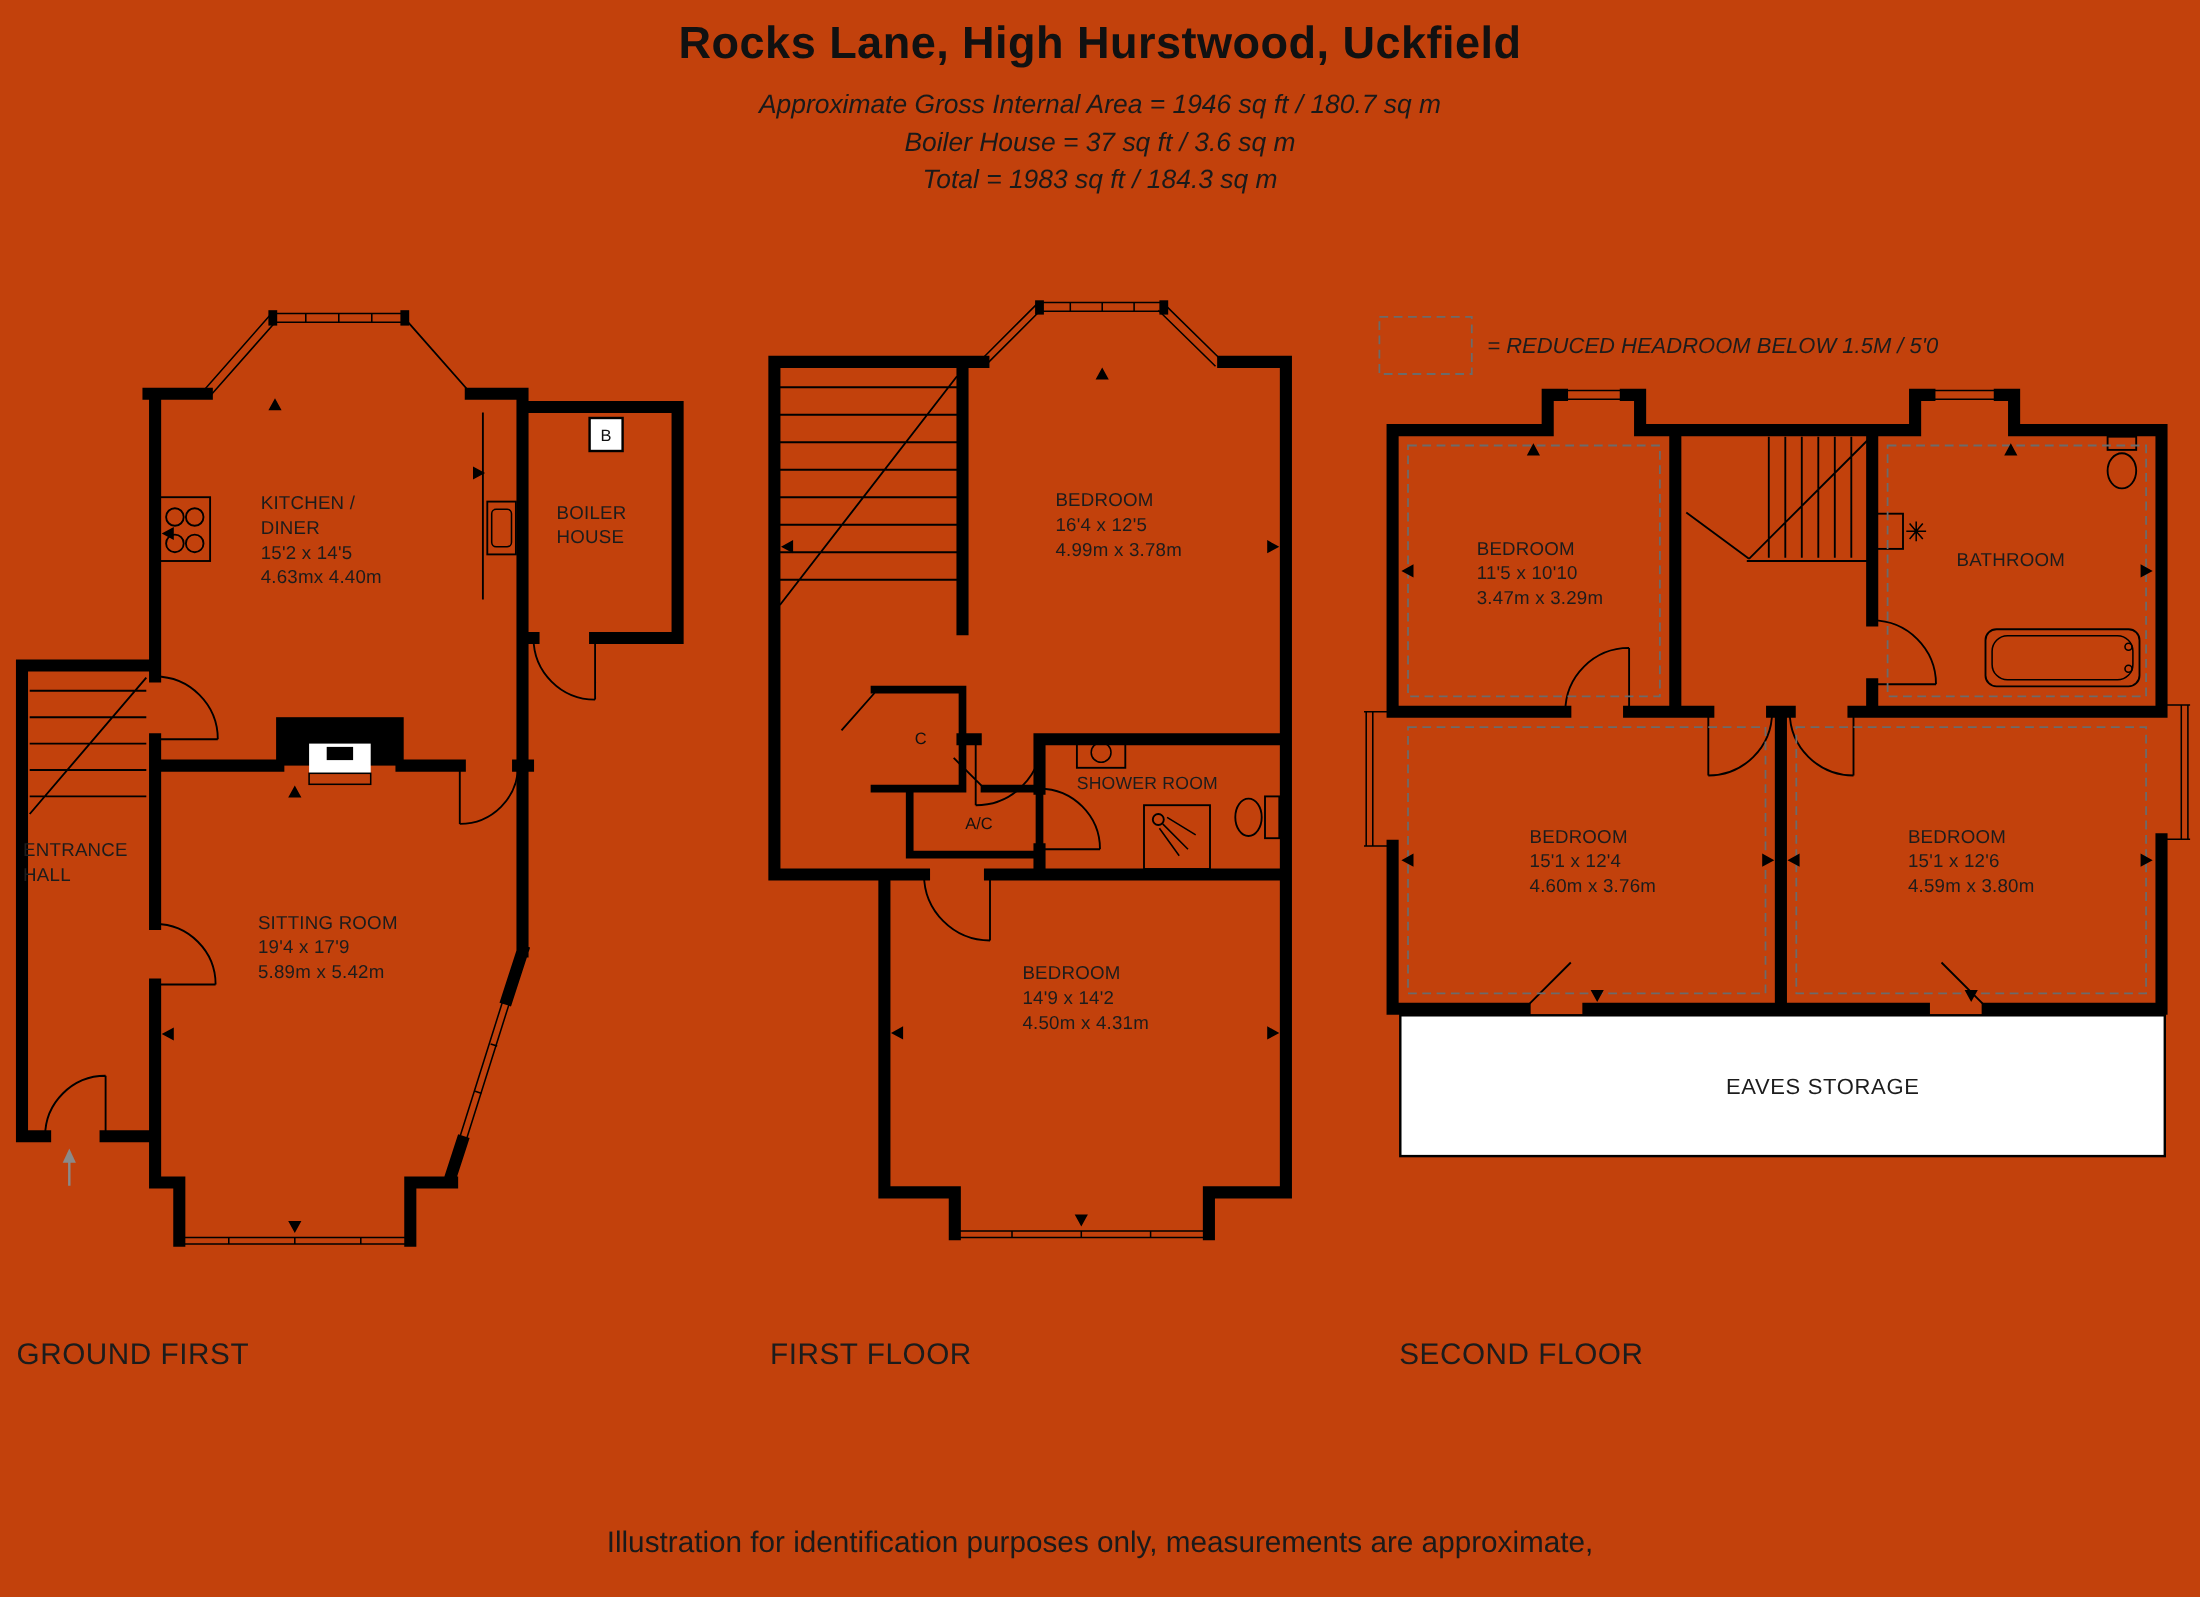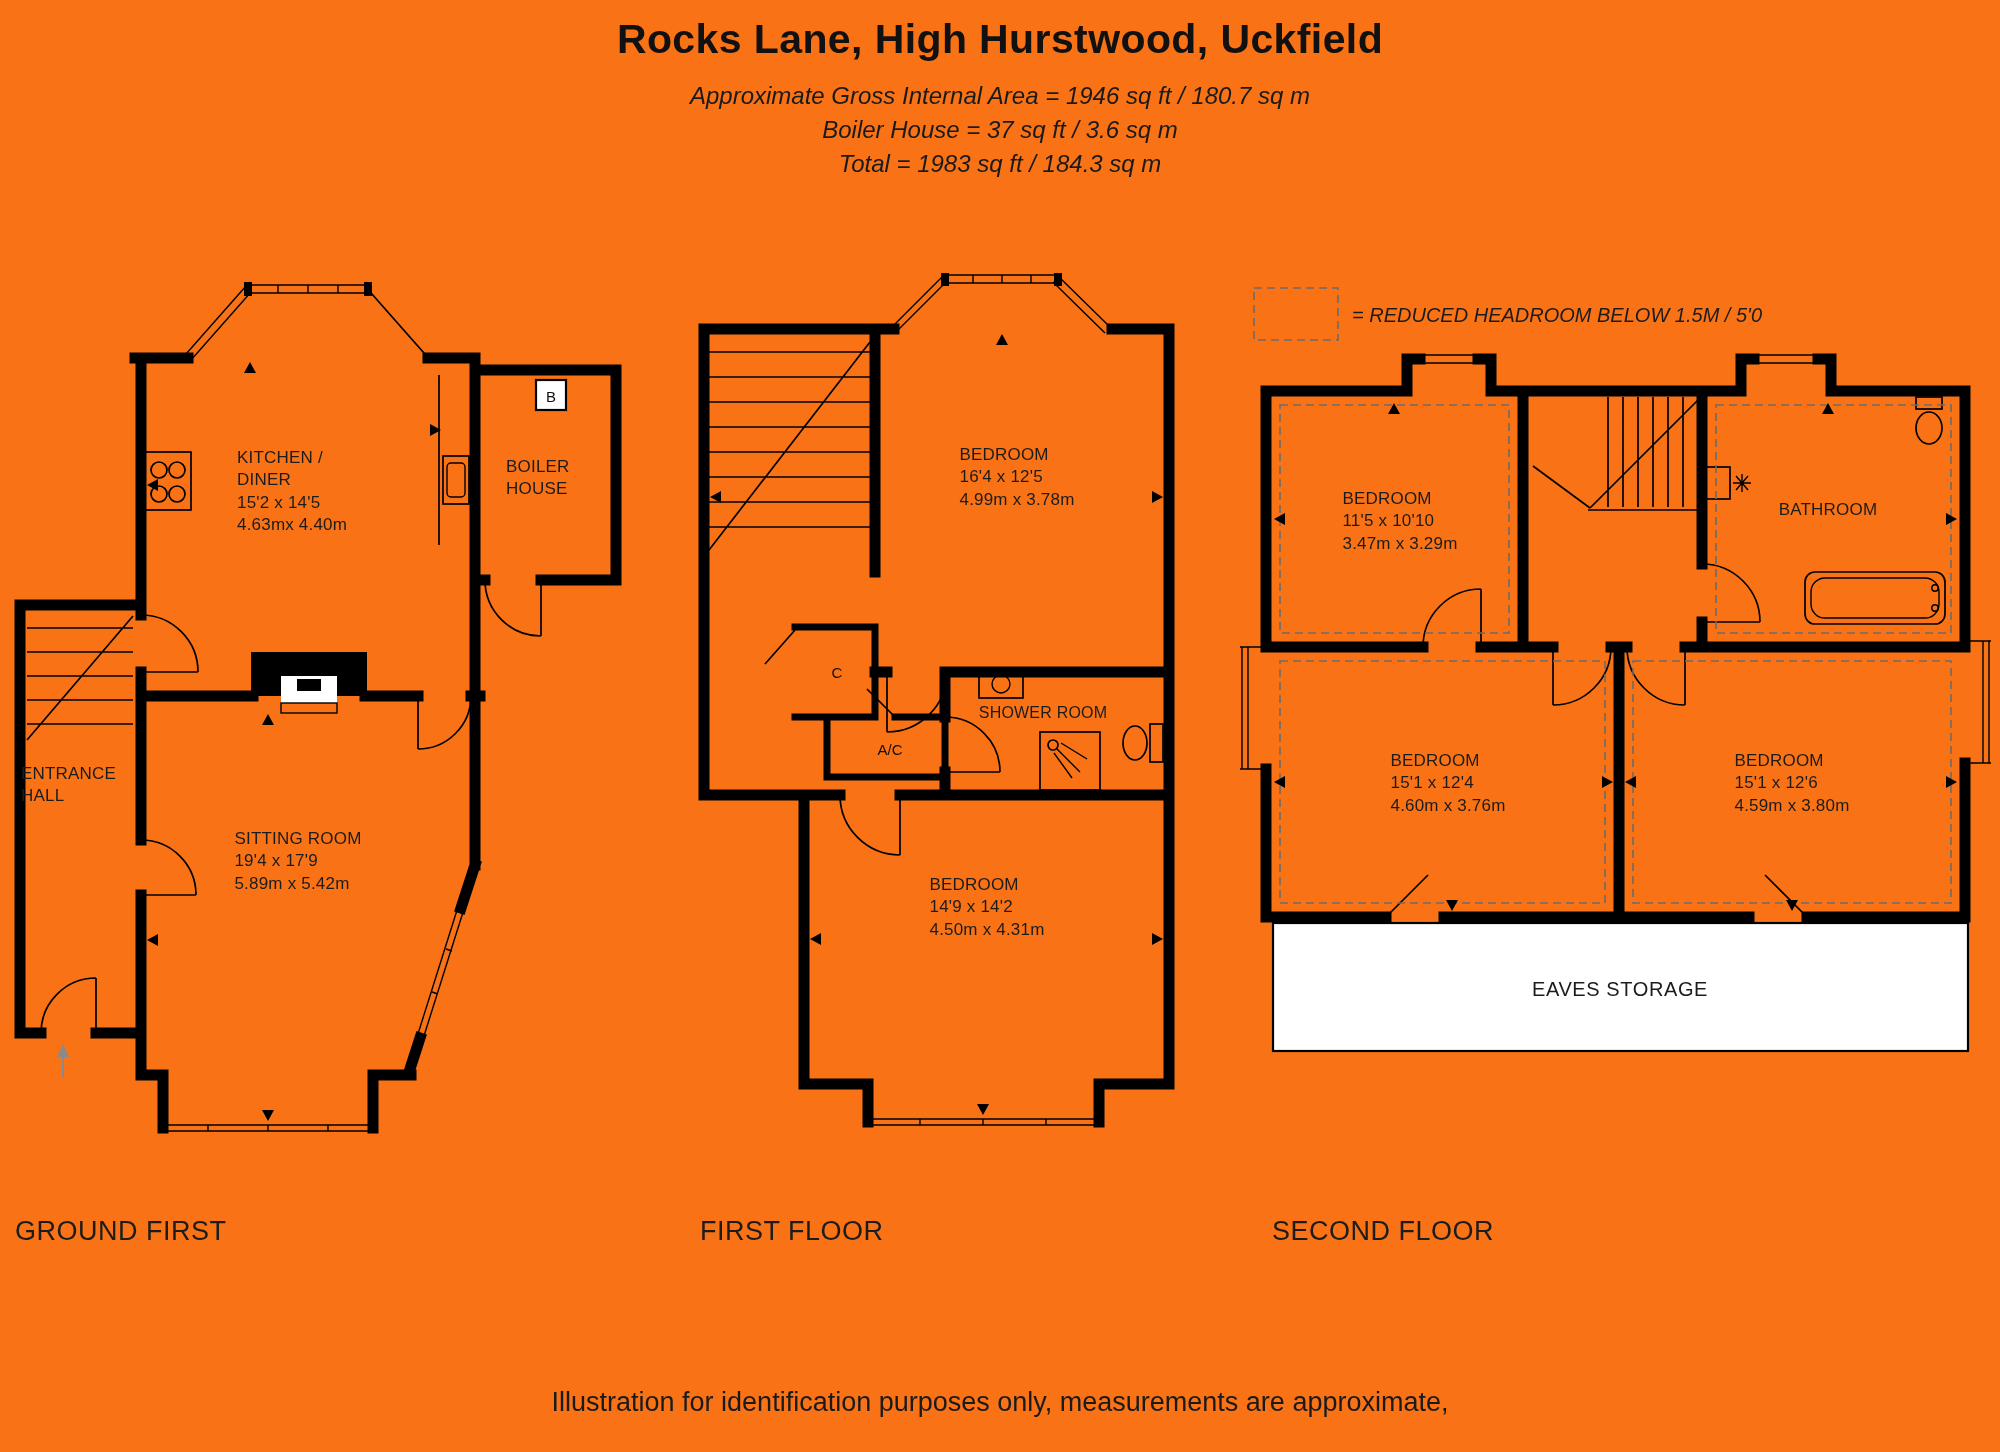"Rocks Lane, High Hurstwood, Uckfield" .canvas { background: #f97316 -> #c2410c }
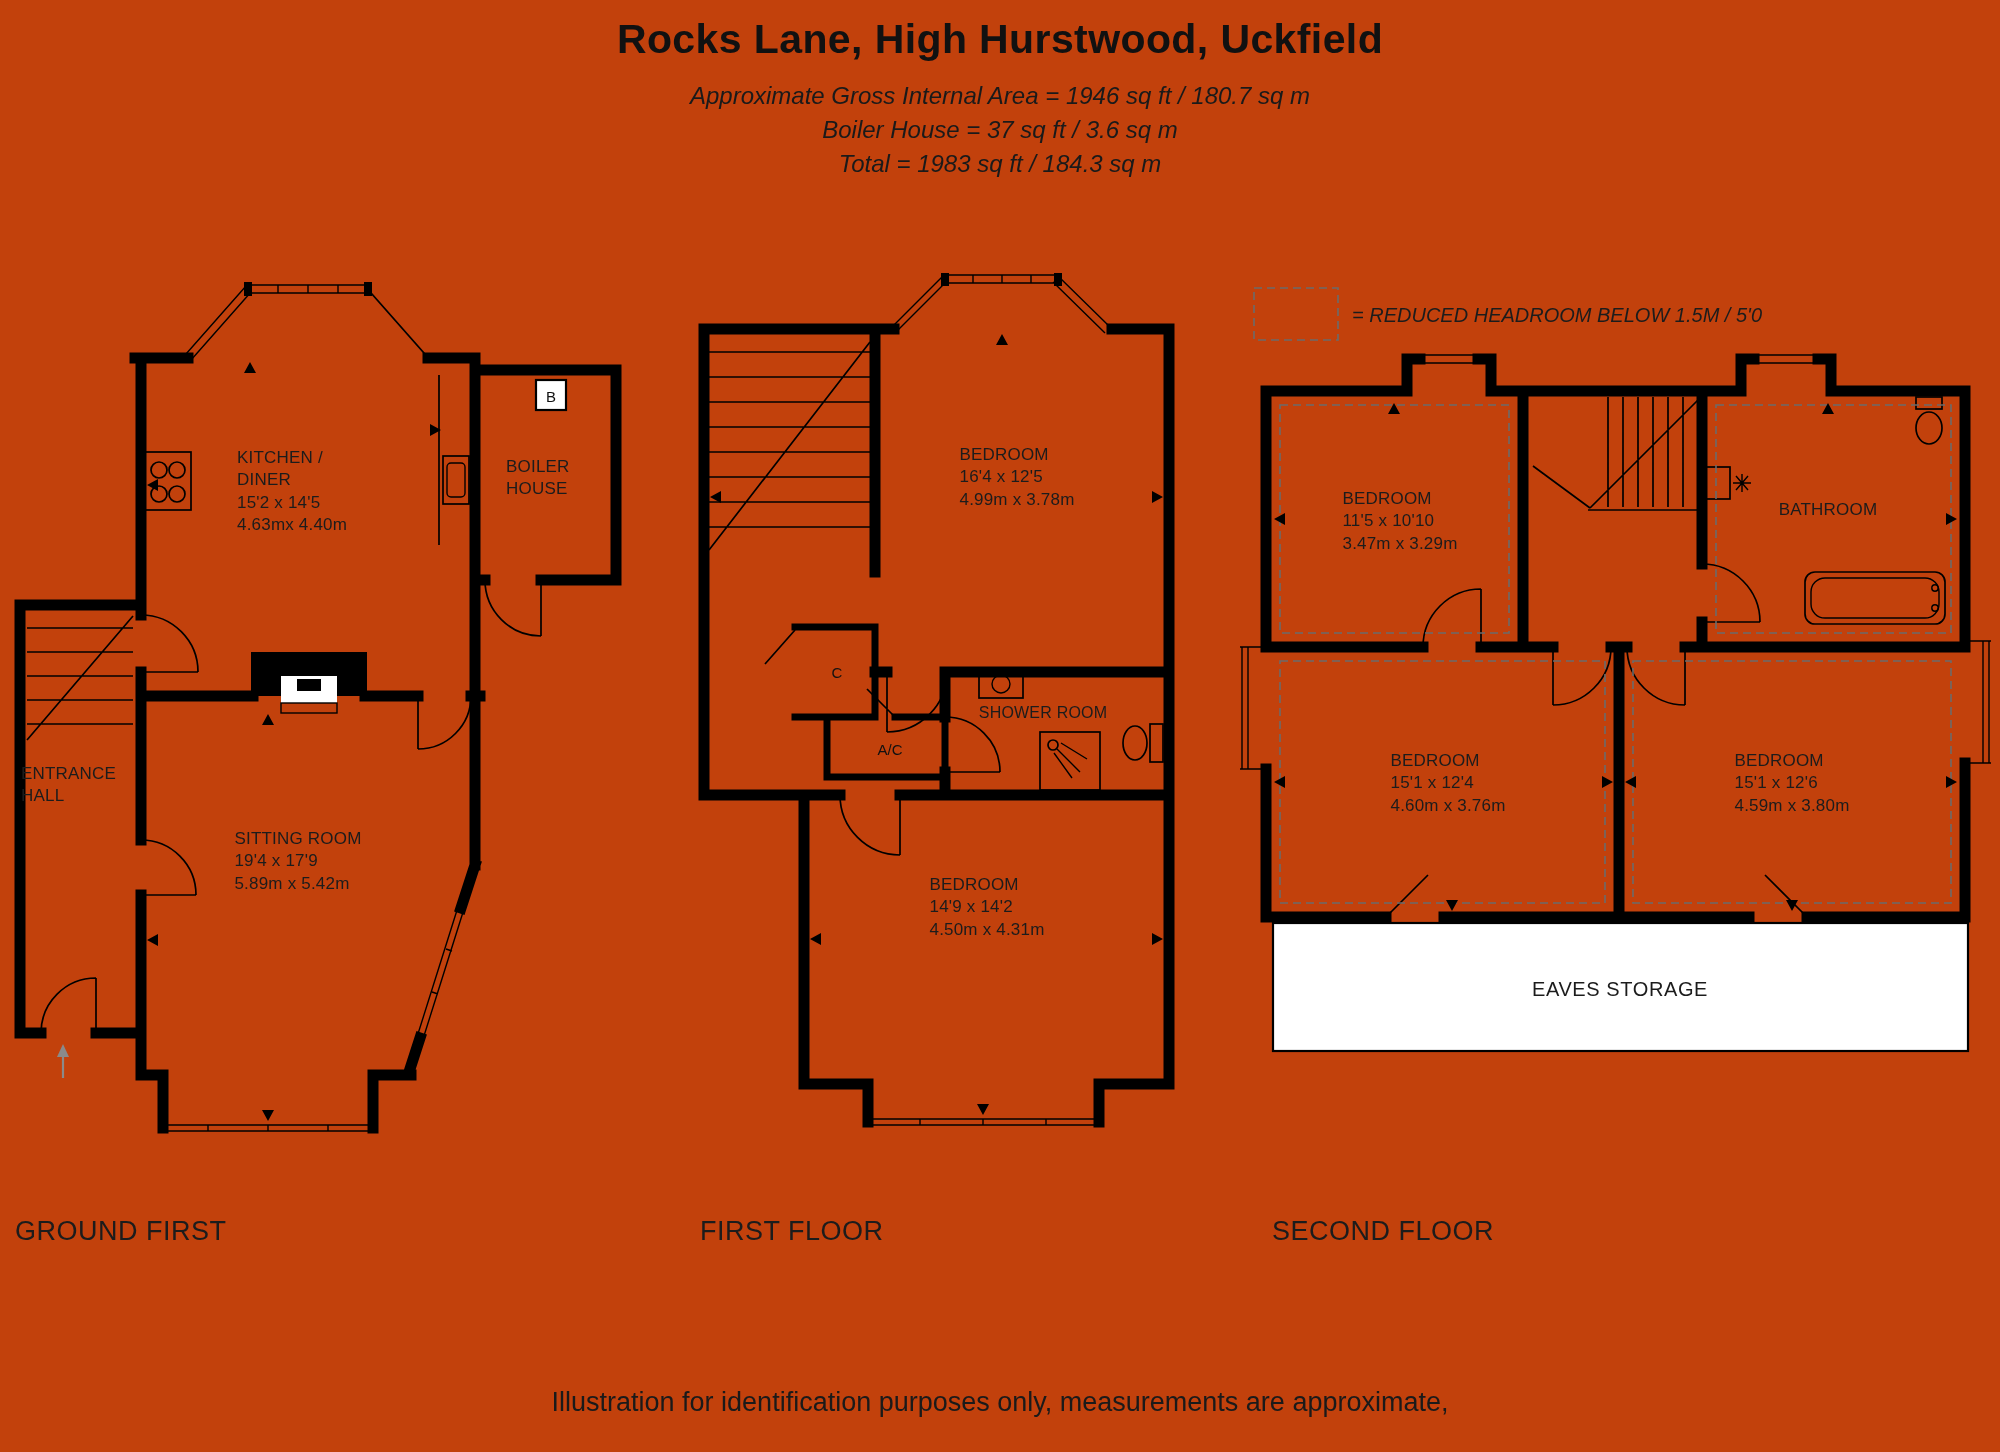"EAVES STORAGE" .md { margin-left: none -> 37px }
